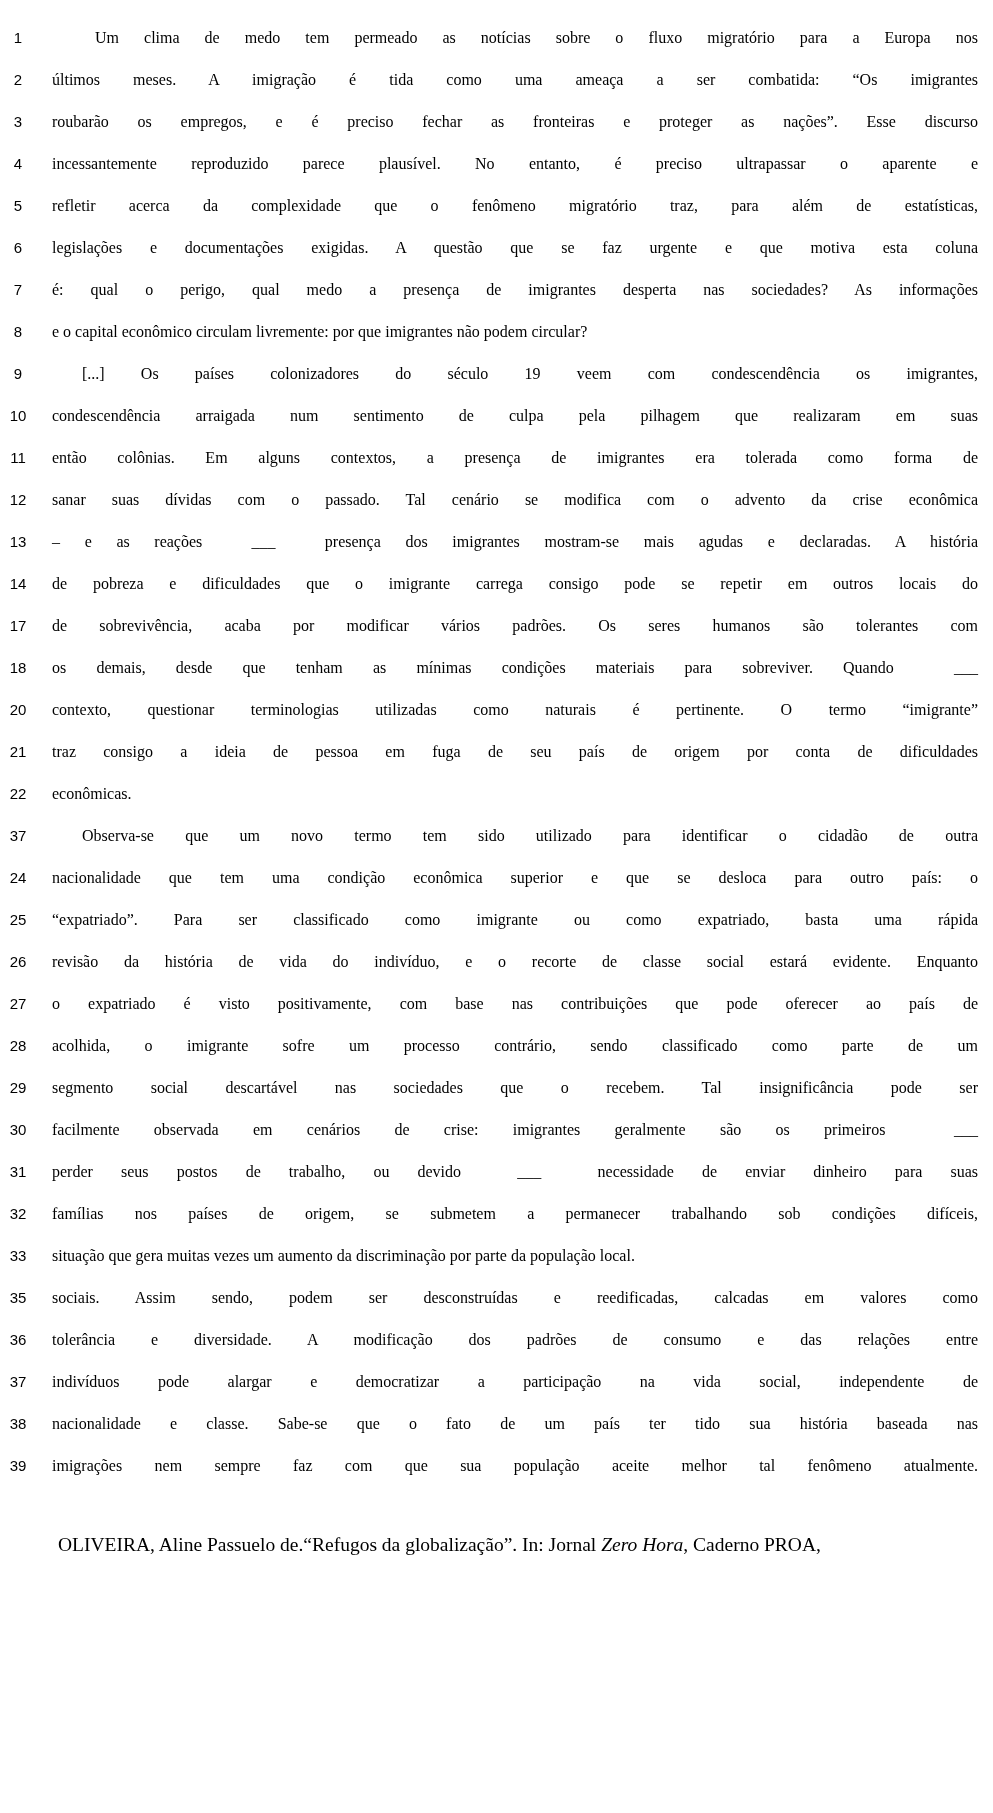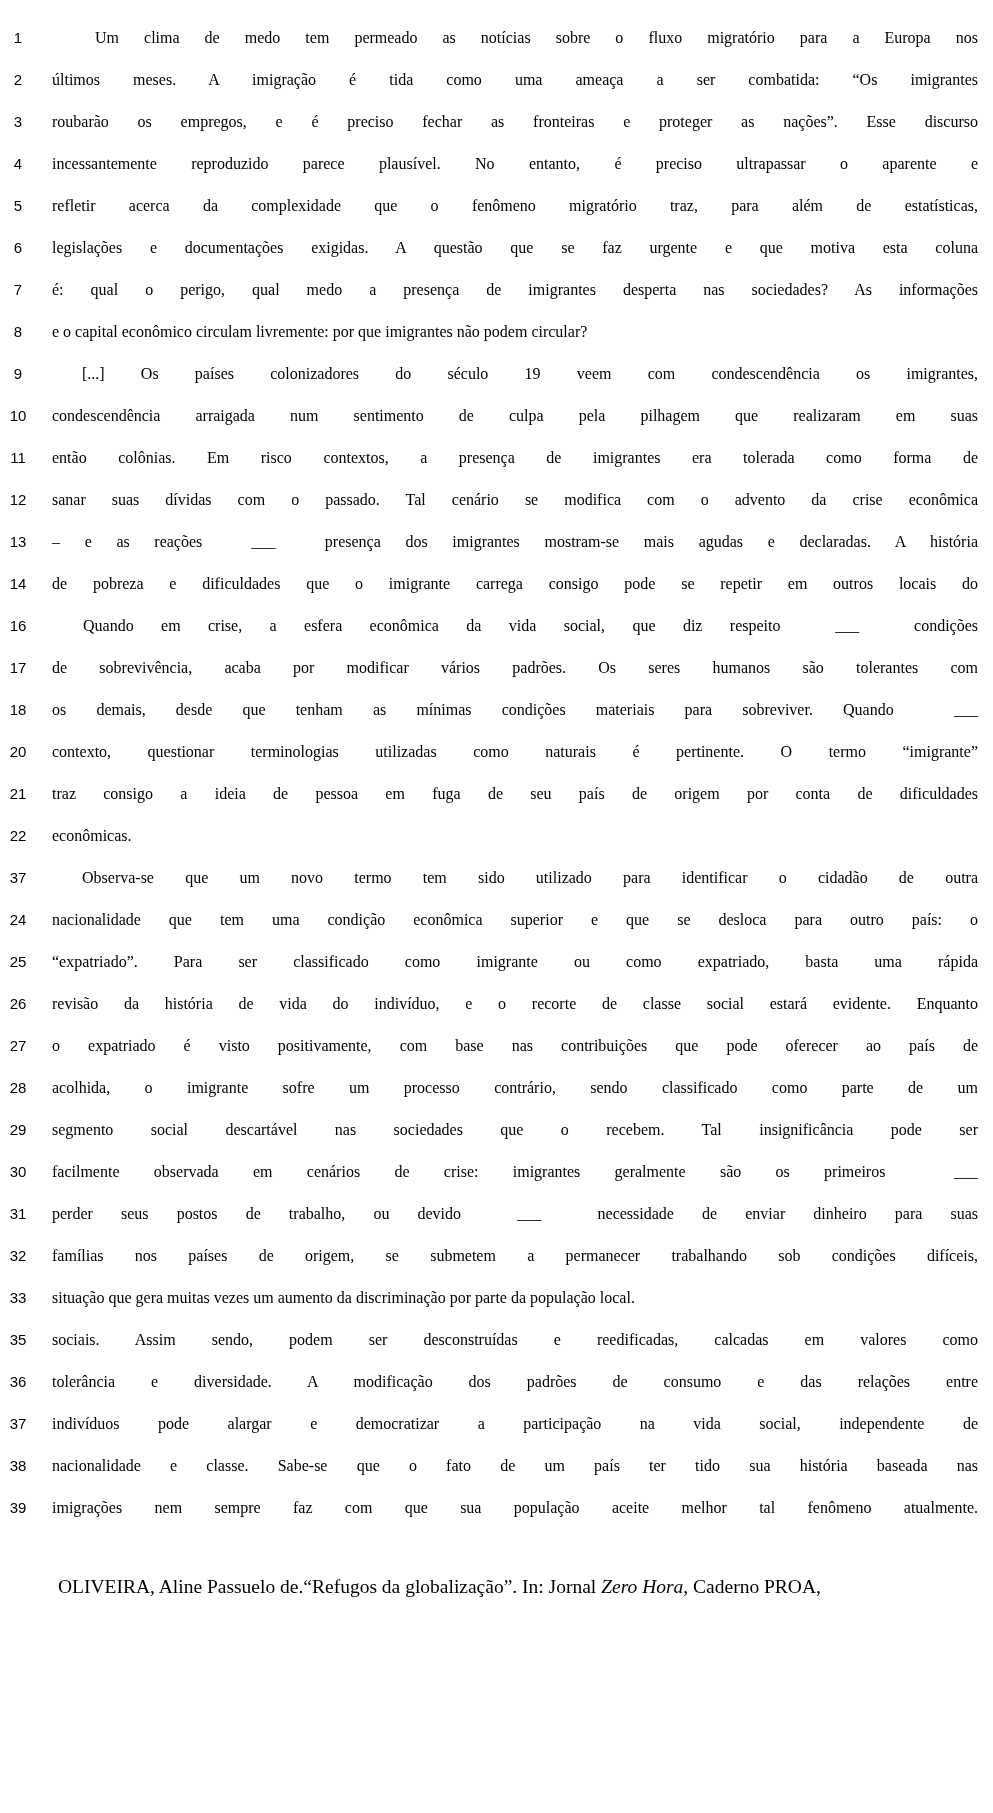"então colônias. Em risco contextos," div.txt { text: risco -> alguns }
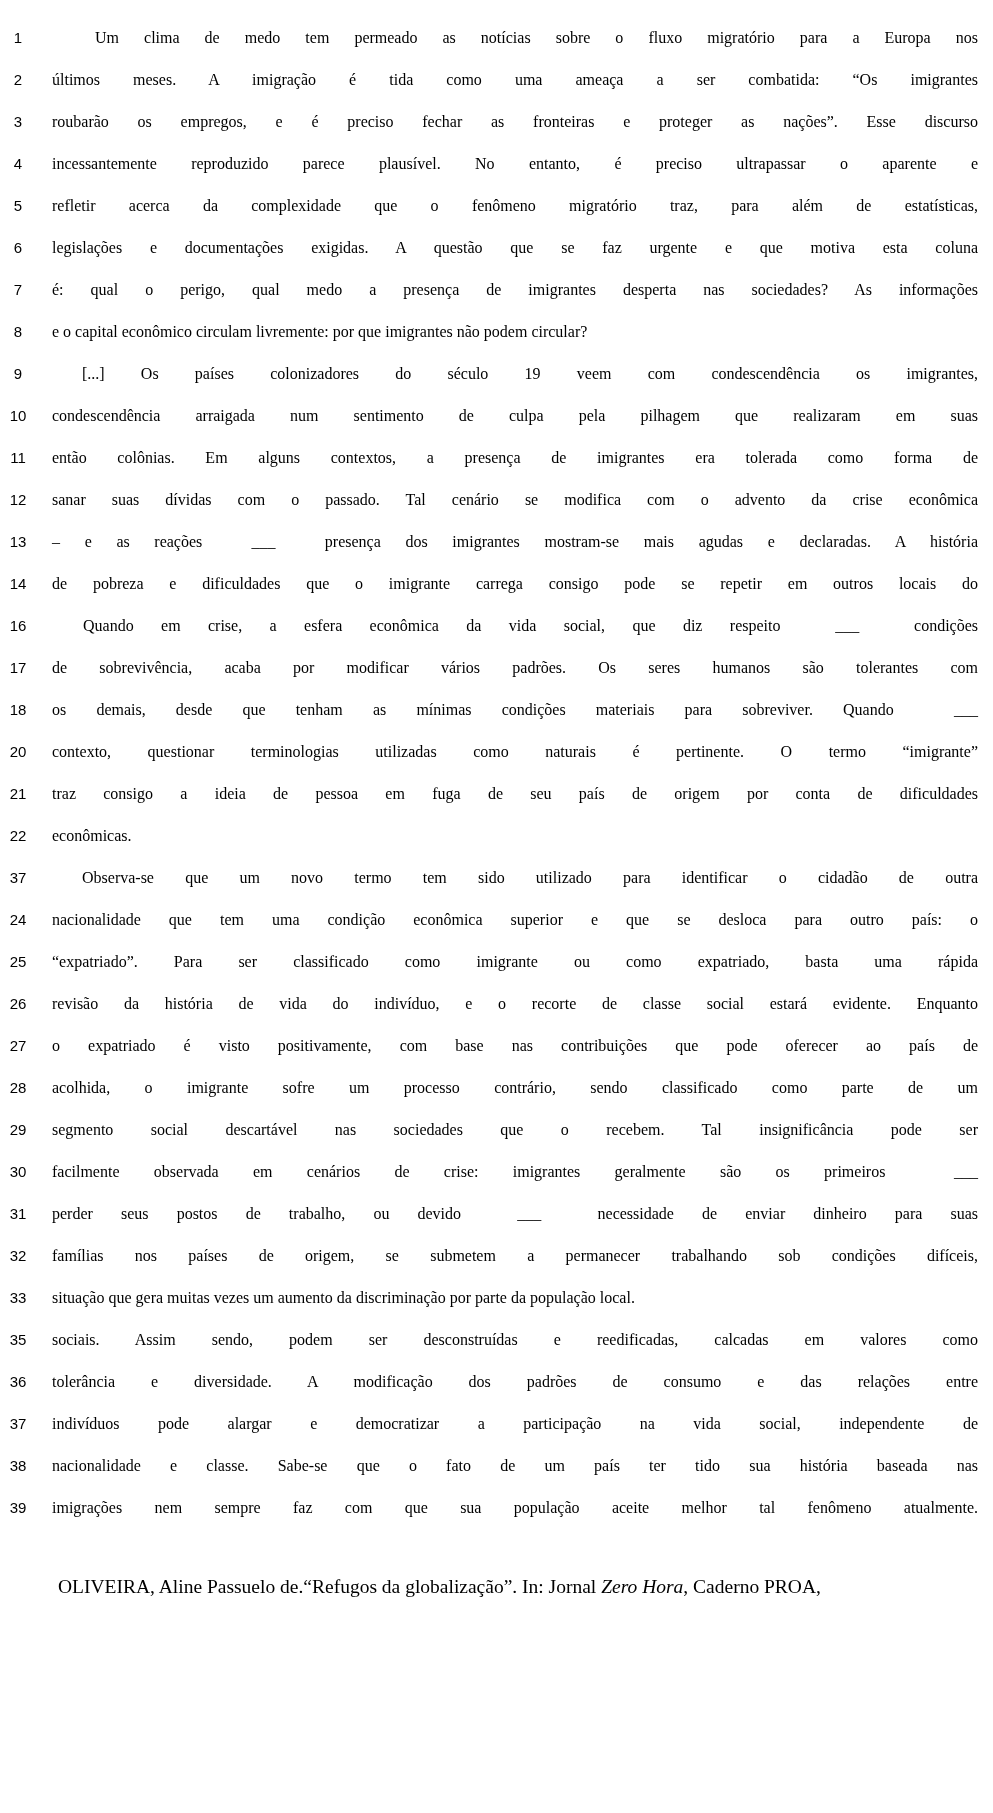"16" div.row { html: <div> <div>16</div> <div>Quando em crise, a esfera econômica da vida social, que diz respeito &nbsp;___&nbsp; condições</div> </div> -> none }
